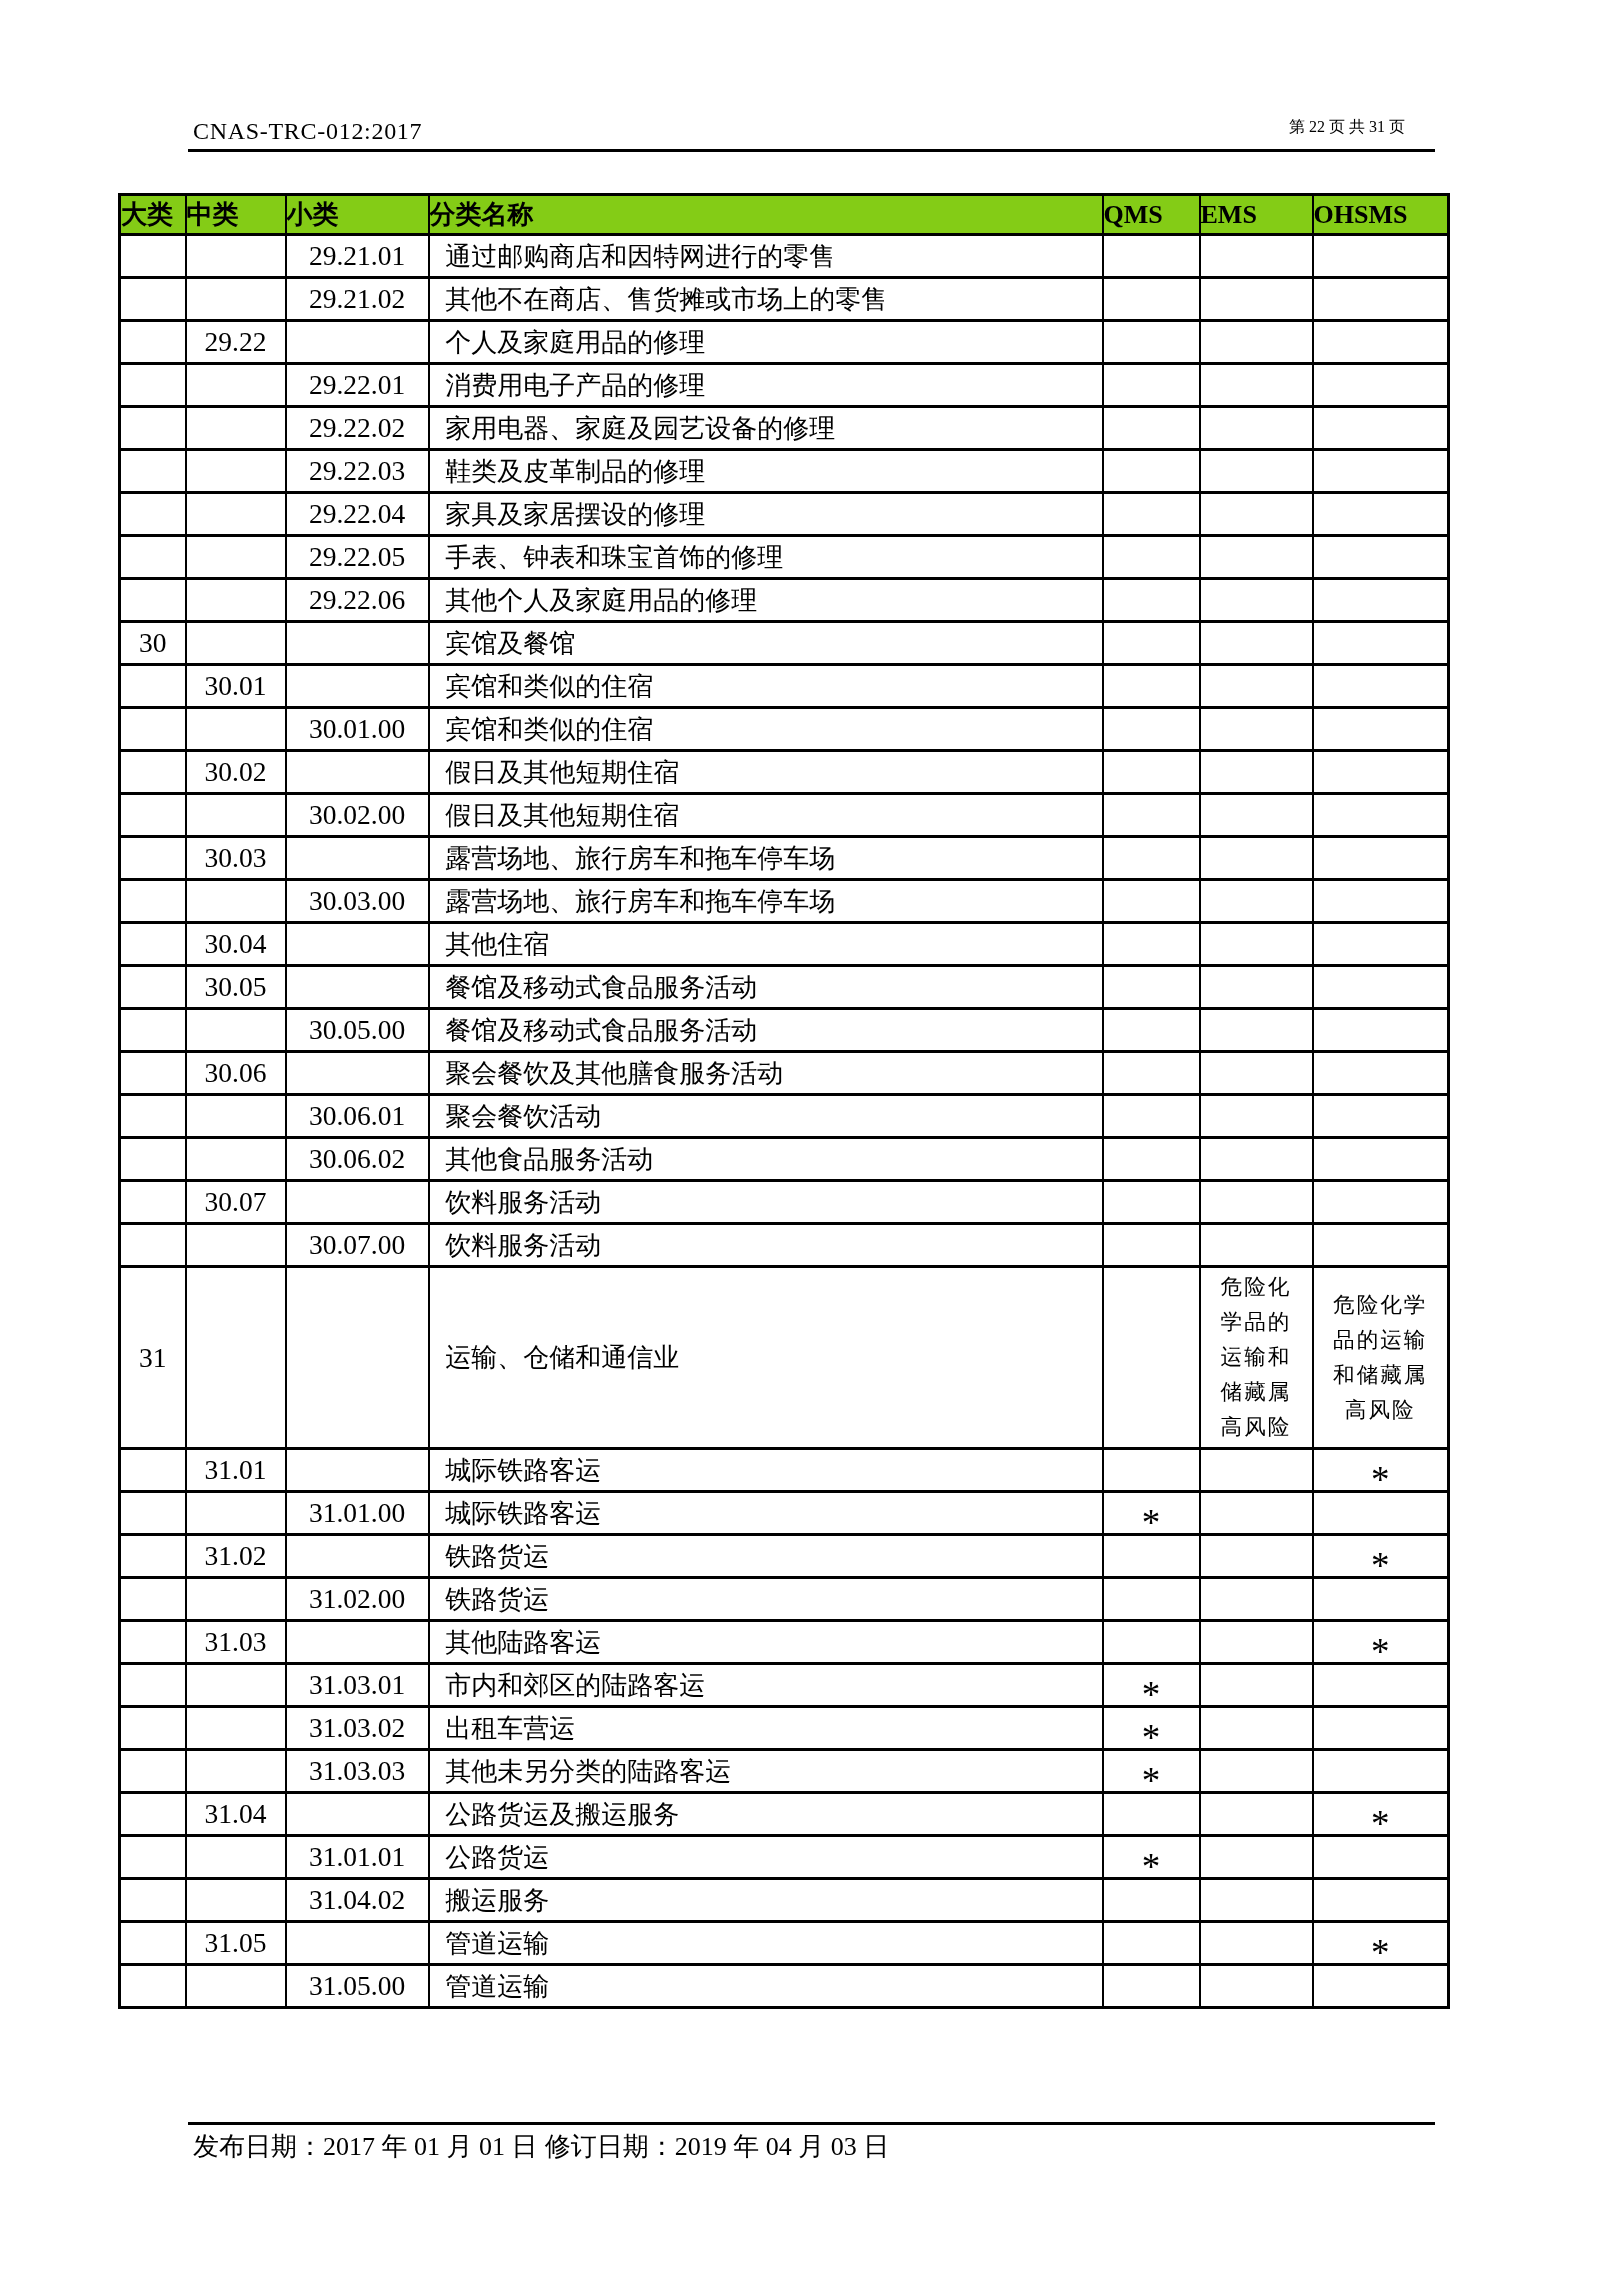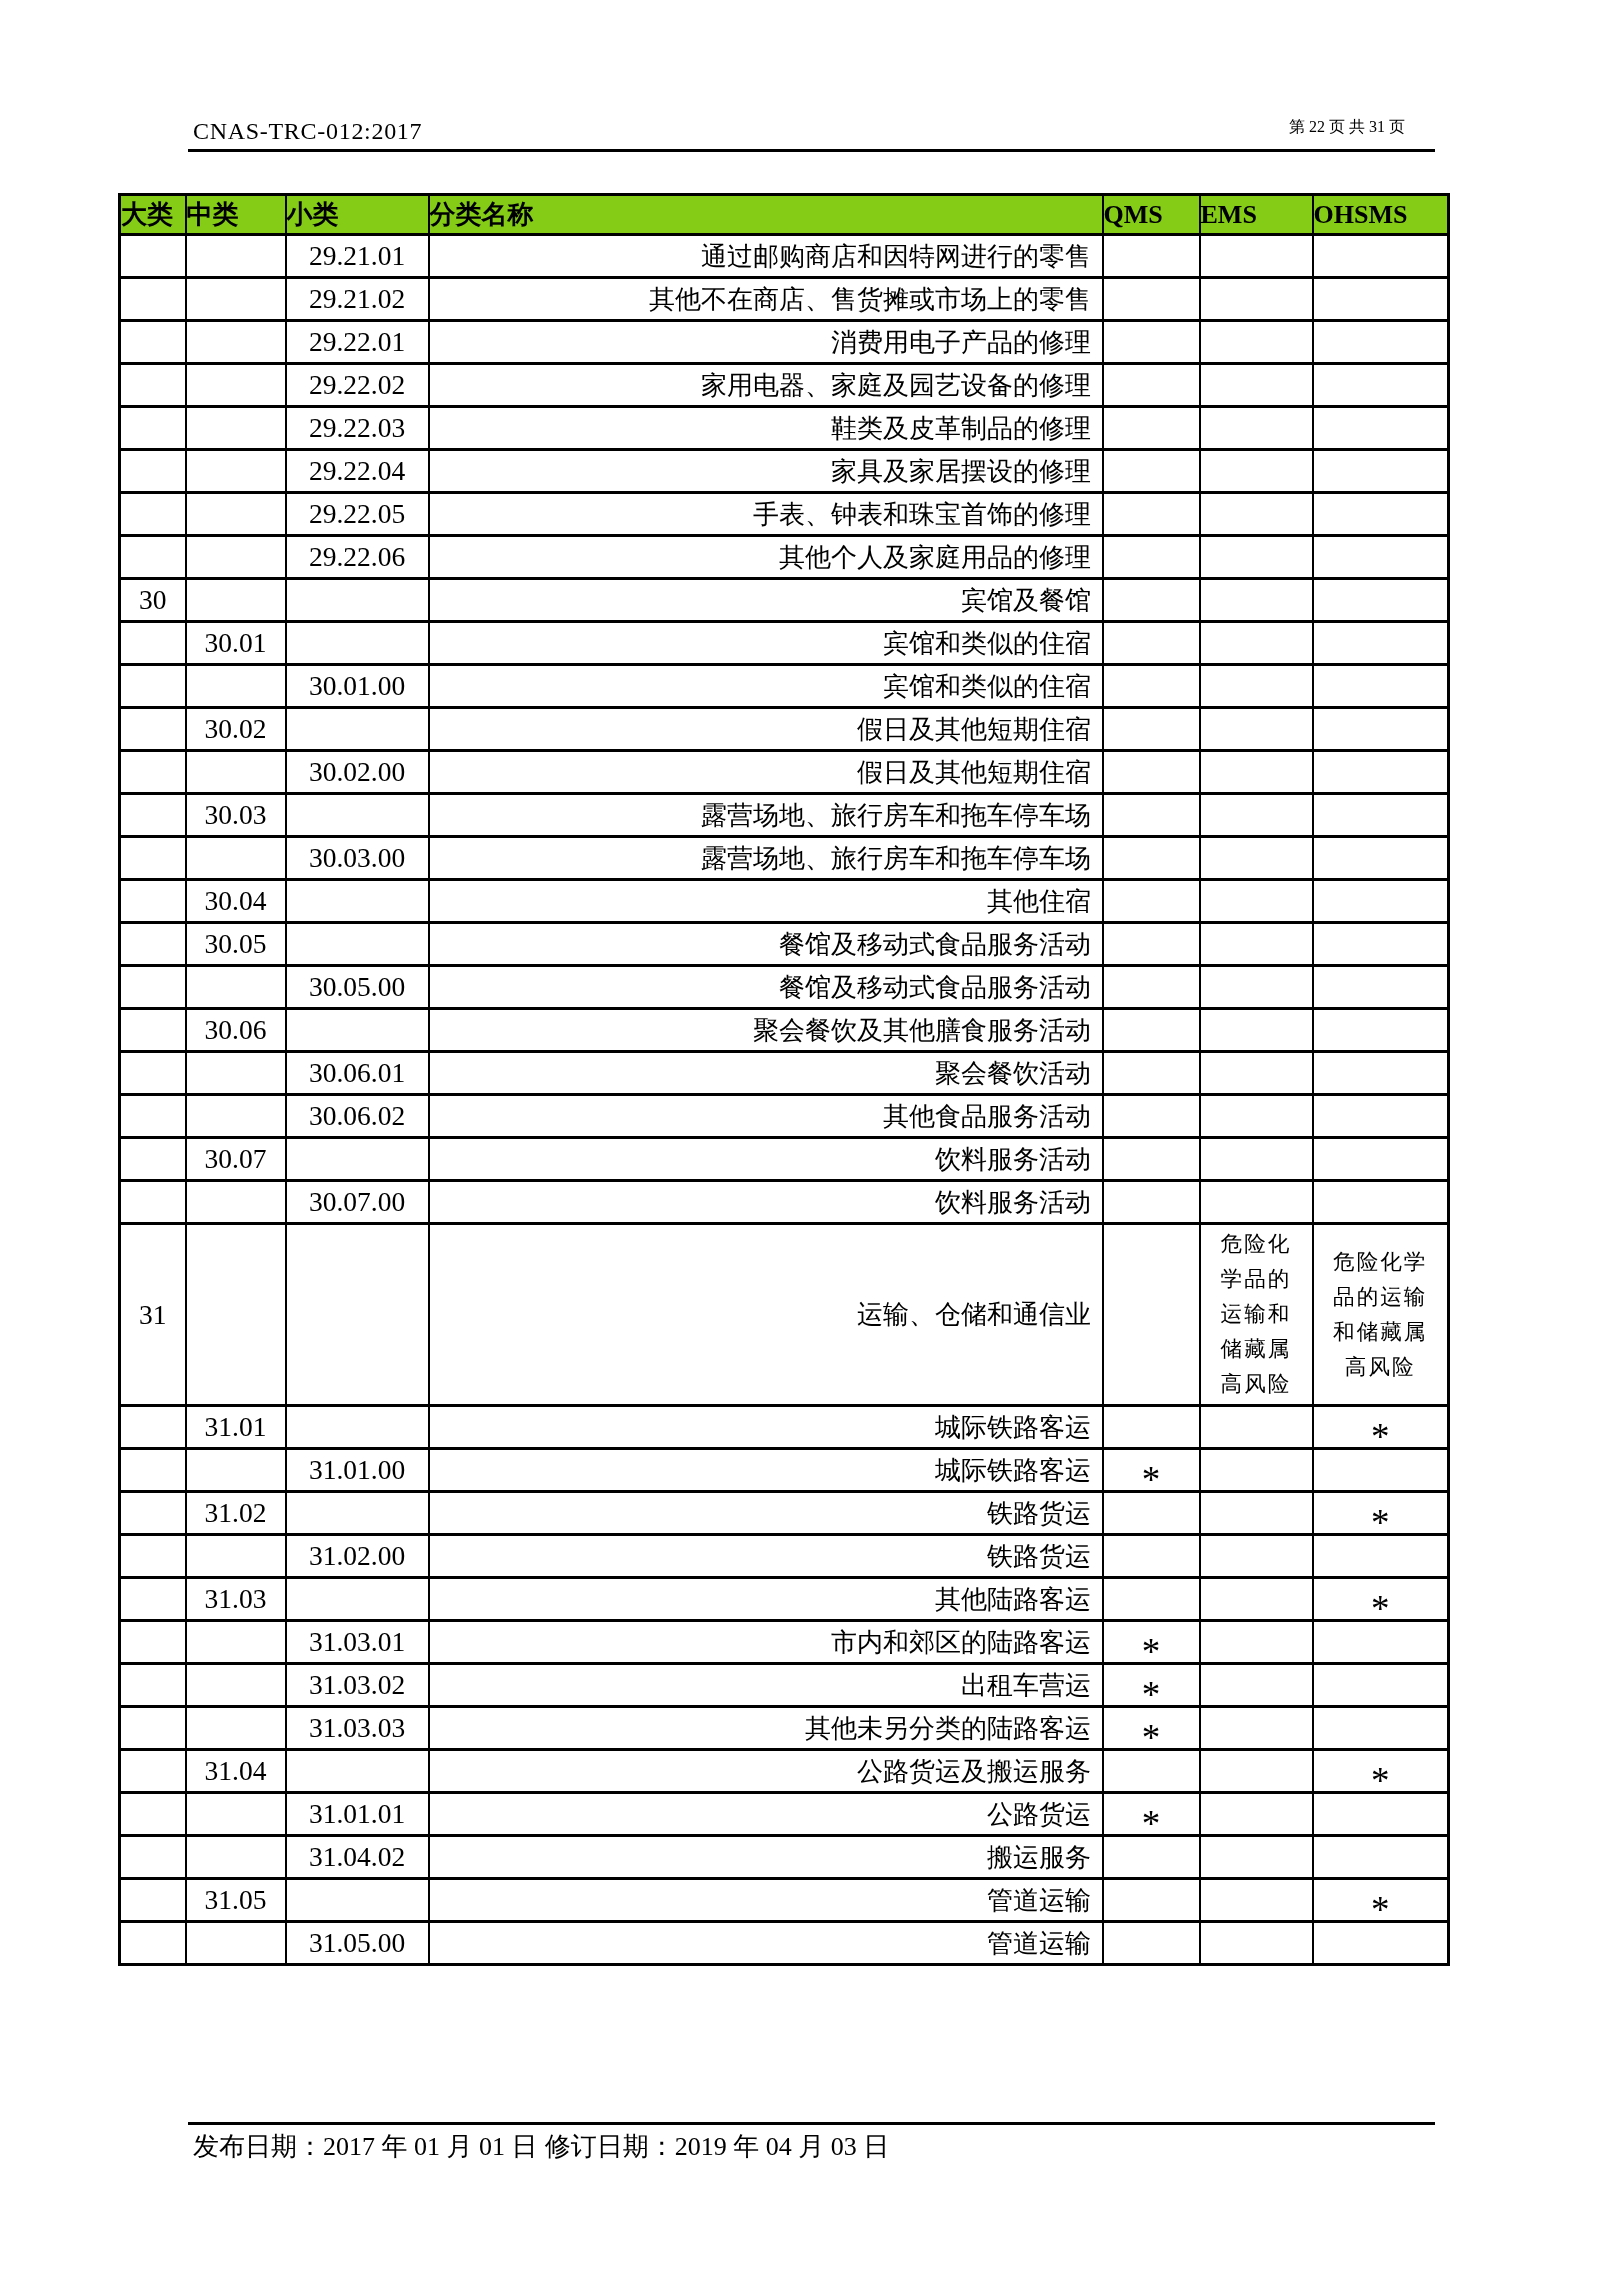"通过邮购商店和因特网进行的零售" td.cell-name { text-align: right -> left }
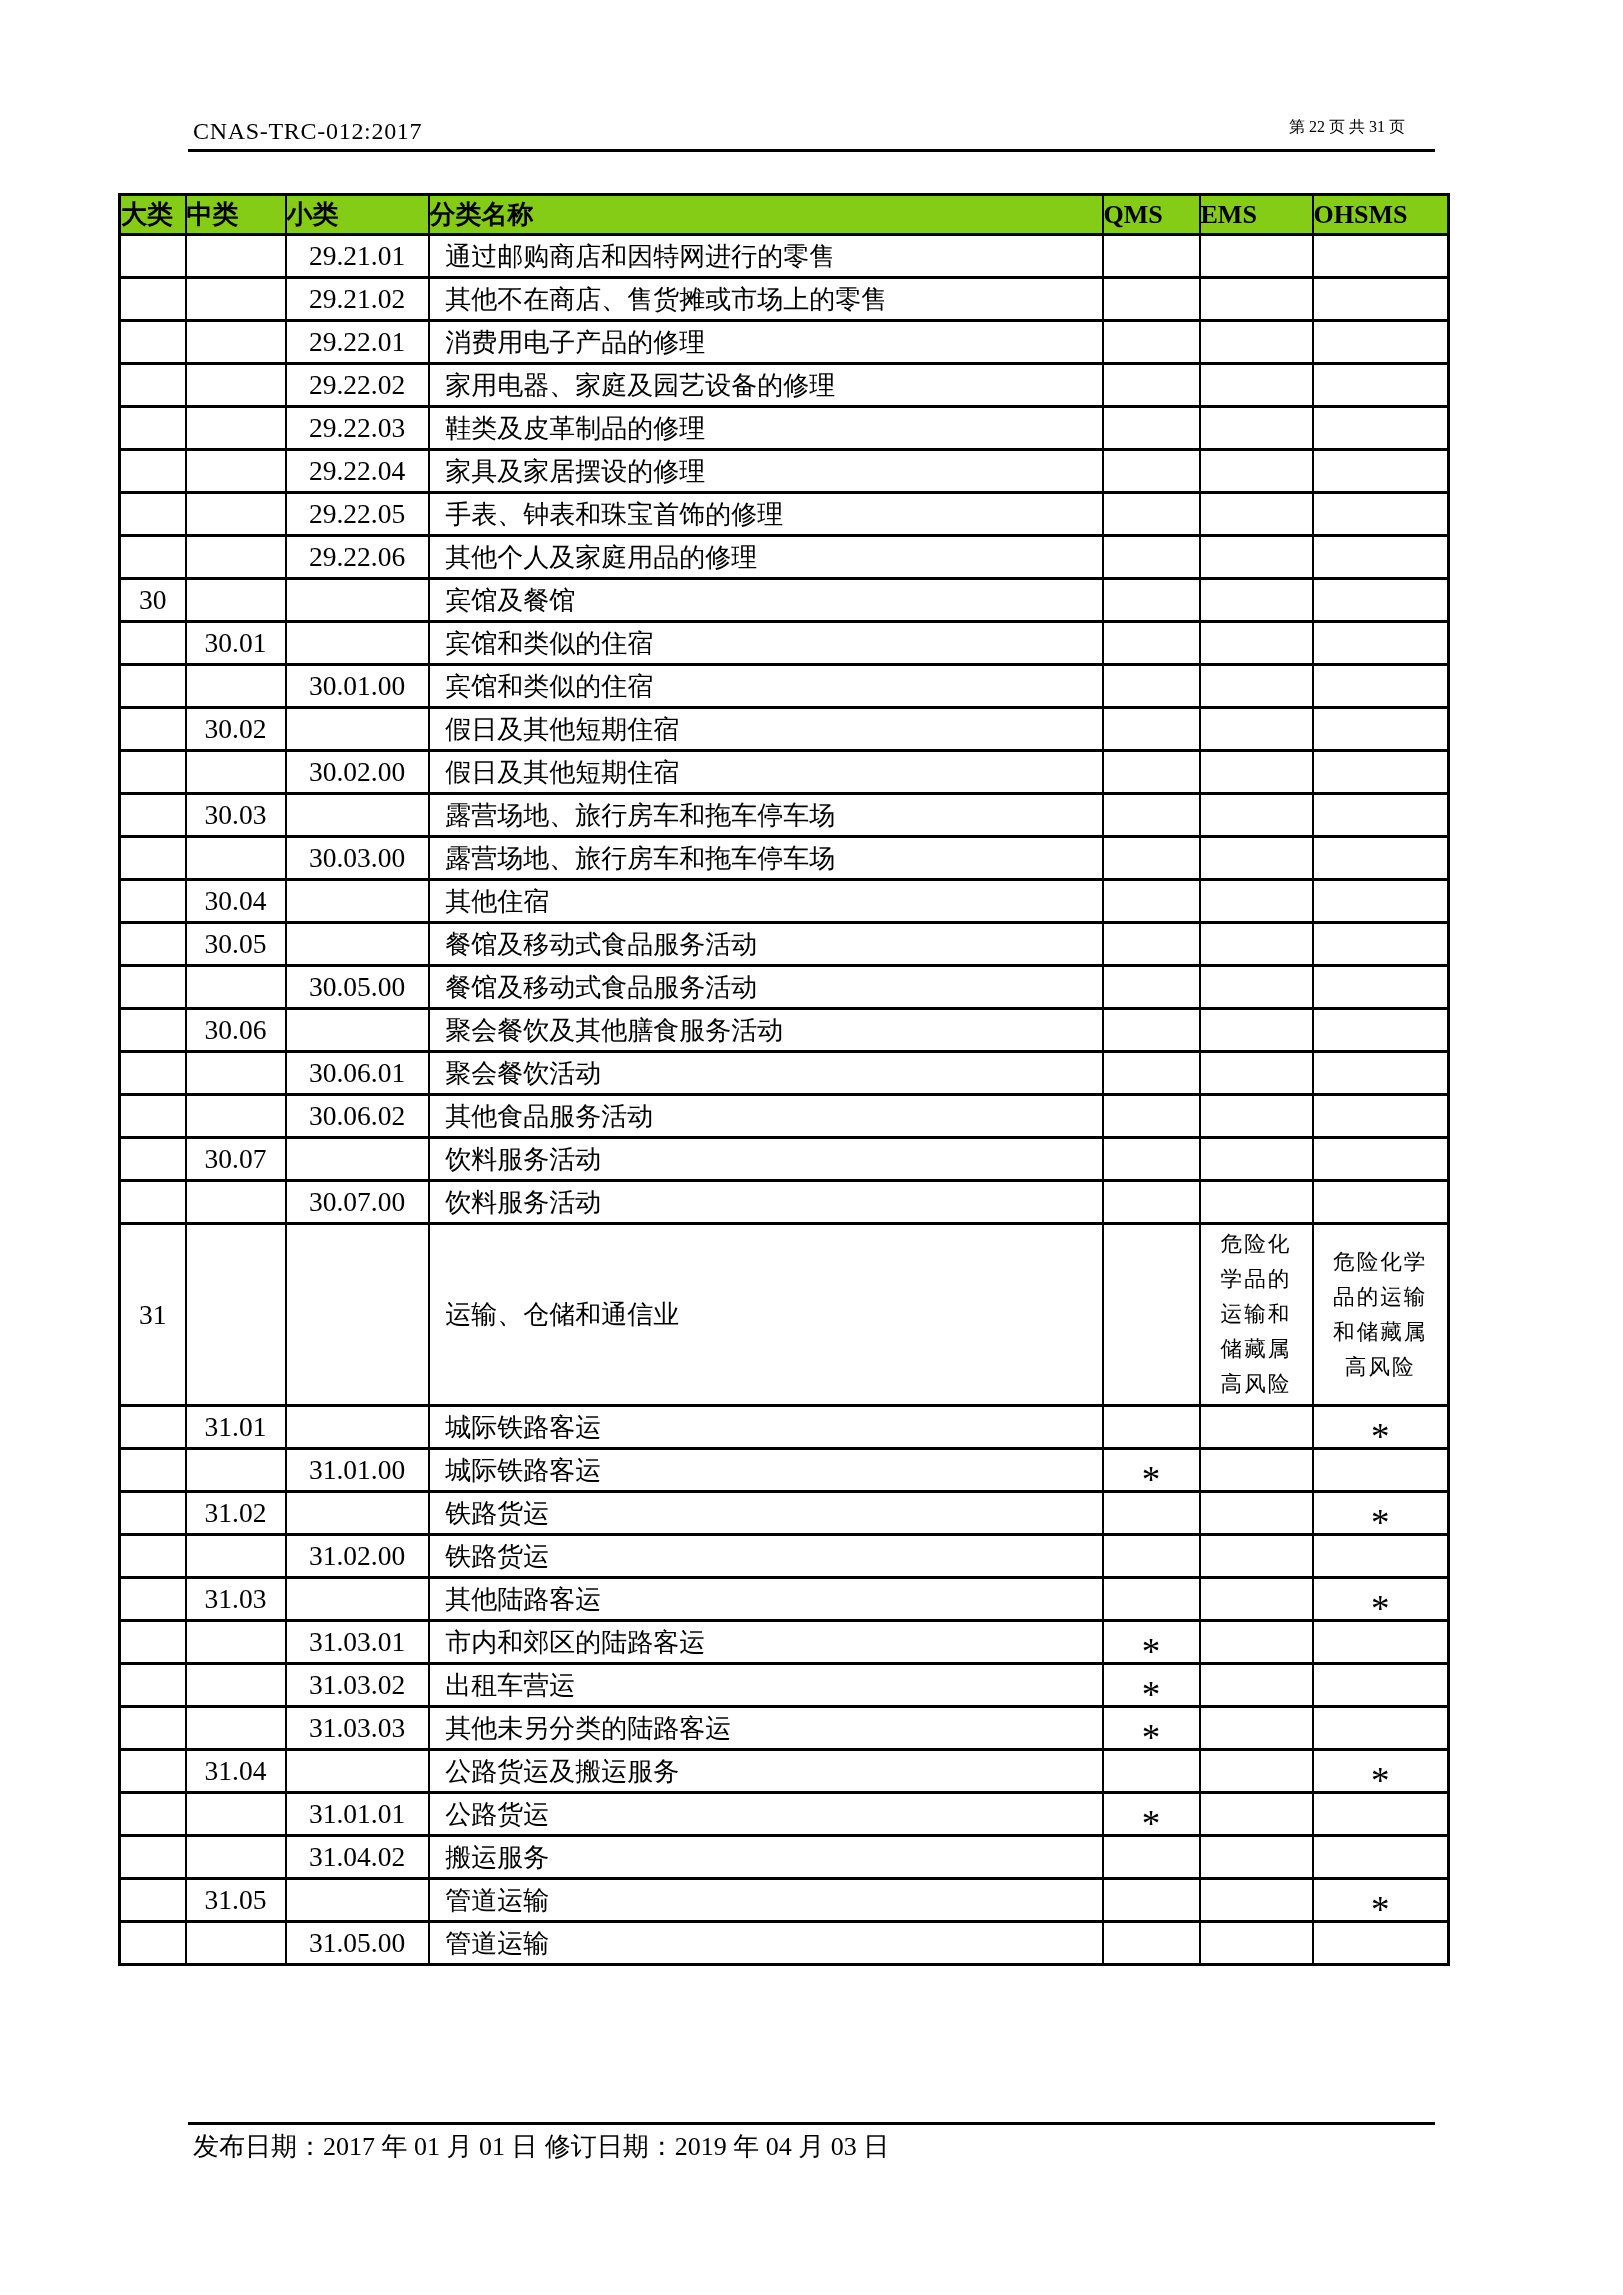"29.22" tr { html: none -> <tr> <td></td> <td>29.22</td> <td></td> <td>个人及家庭用品的修理</td> <td></td> <td></td> <td></td> </tr> }
